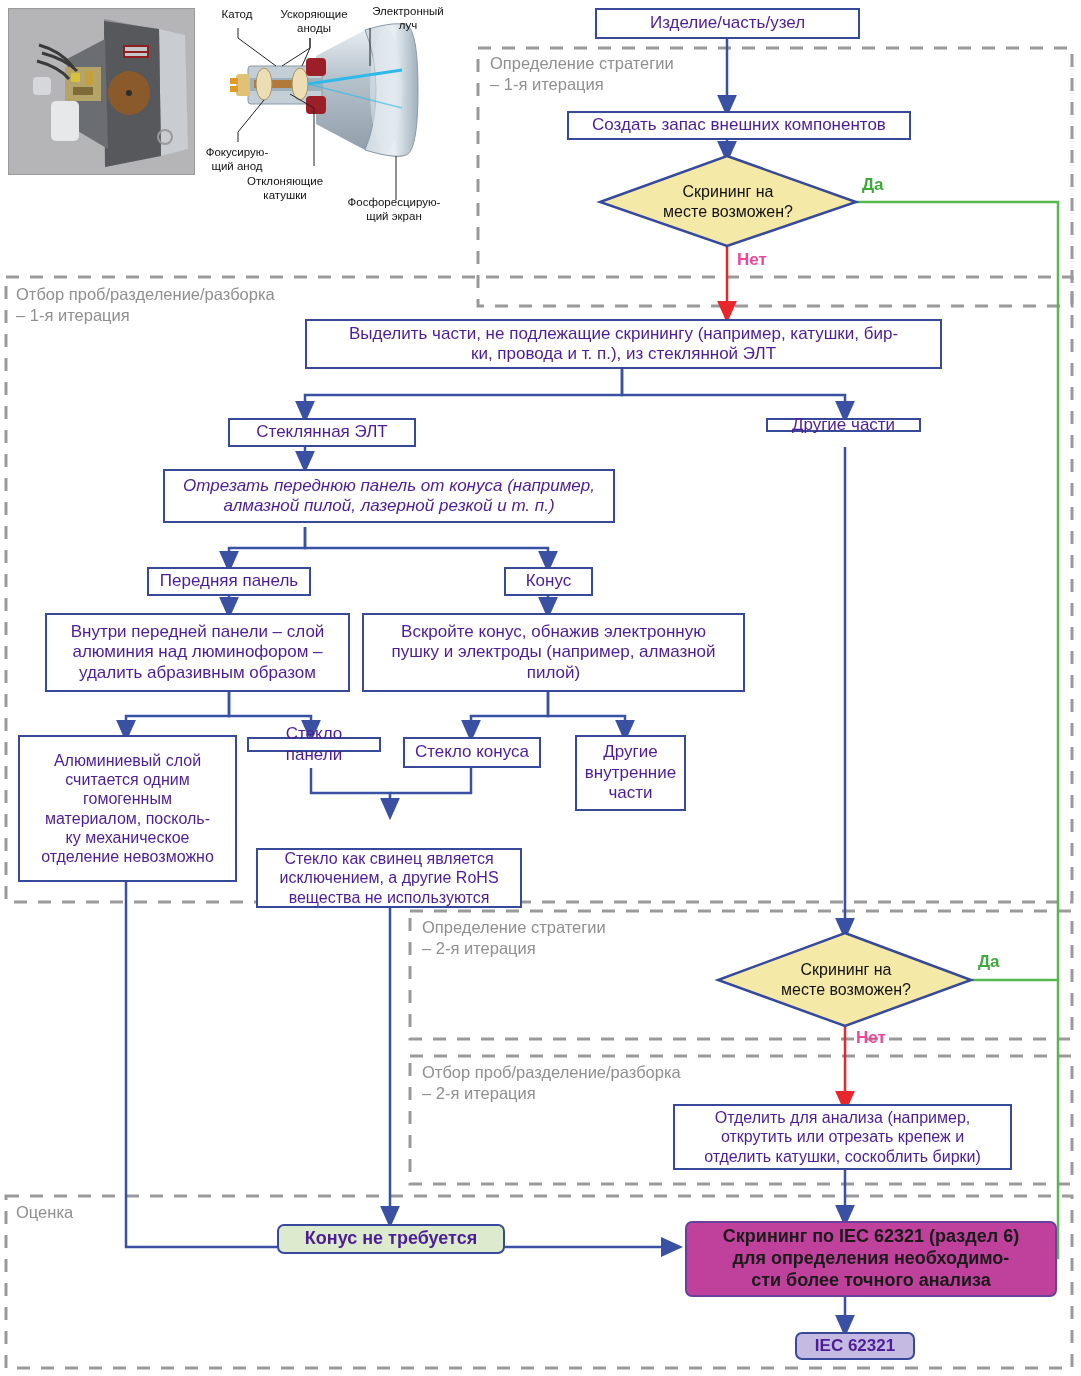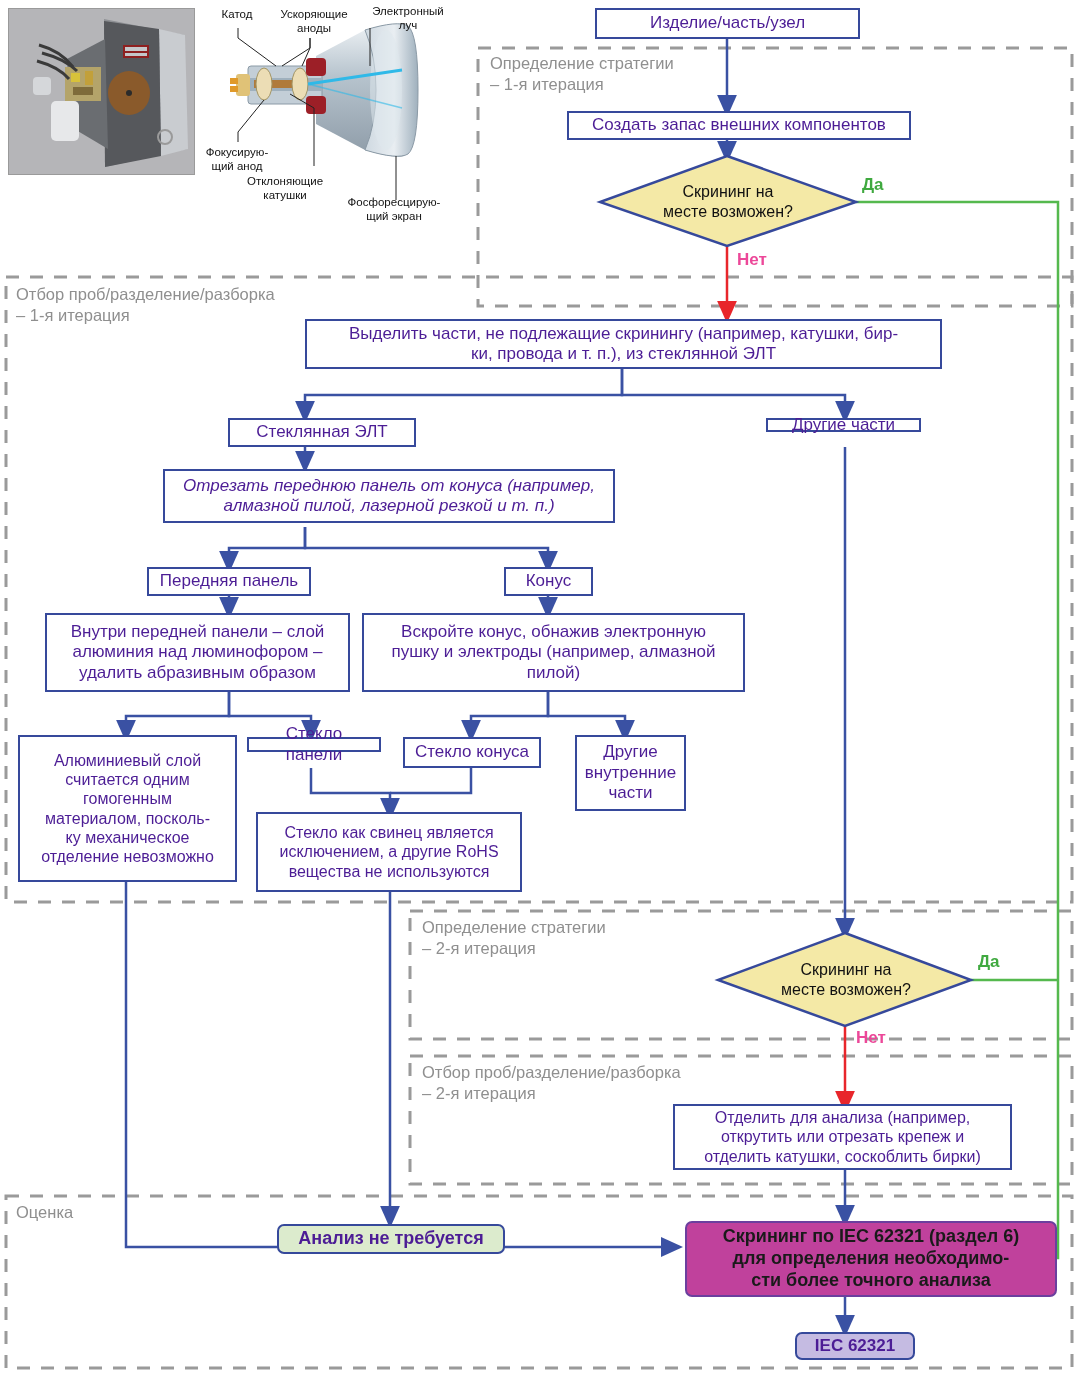"Стекло как свинец является" div.node { height: 80px -> 60px; top: 812px -> 848px }
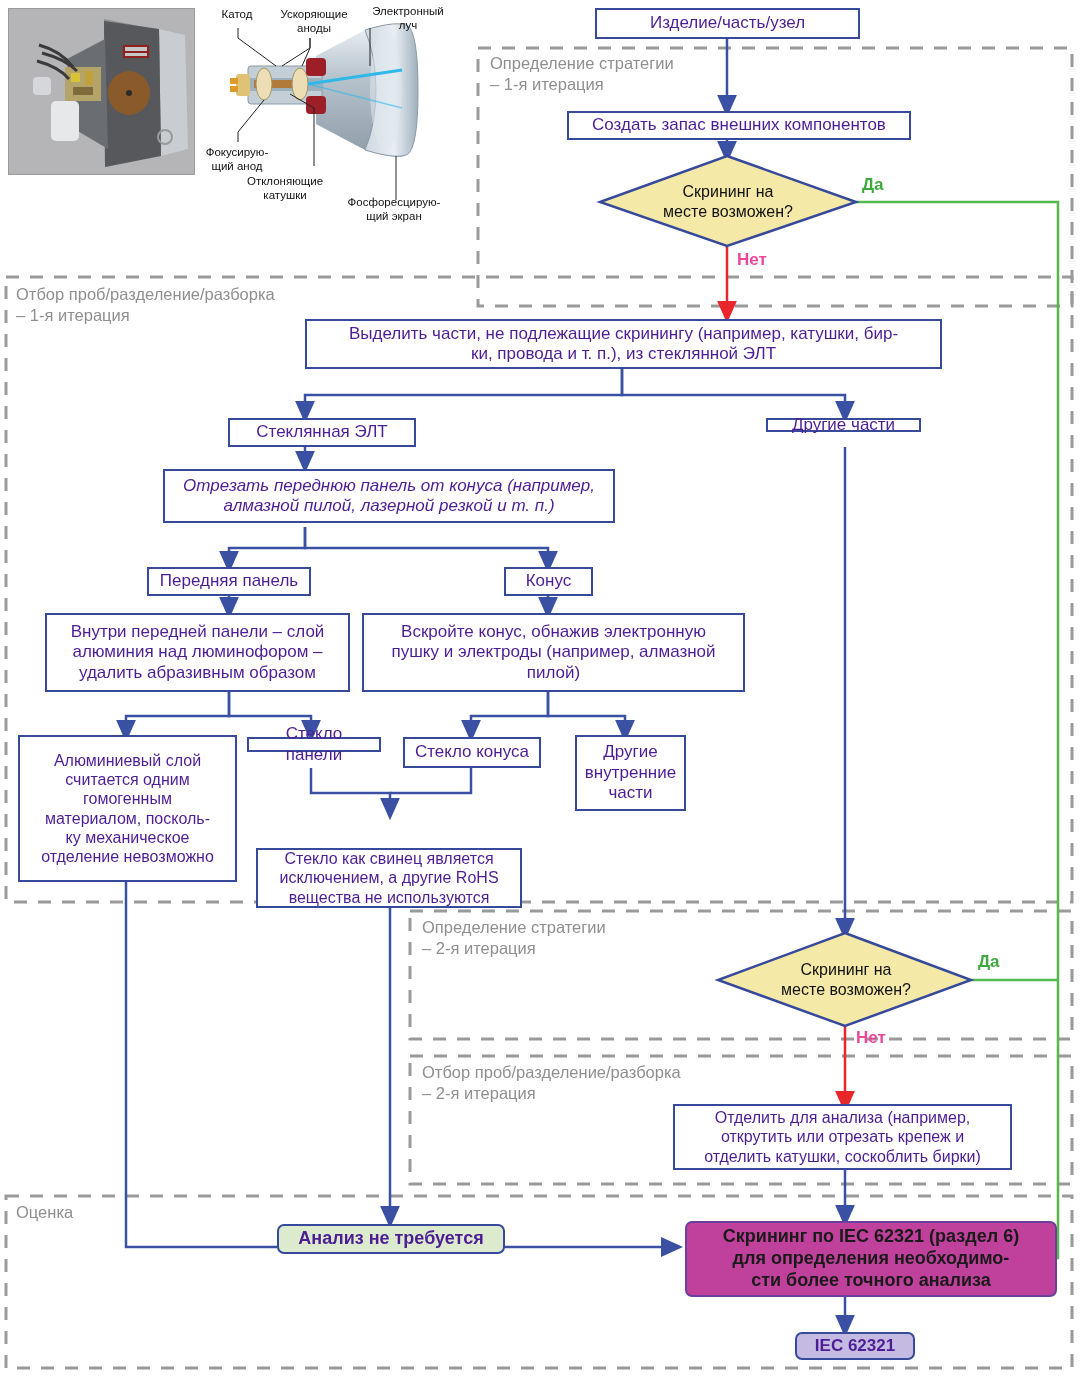"Анализ не требуется" div.node { text: Анализ -> Конус }
